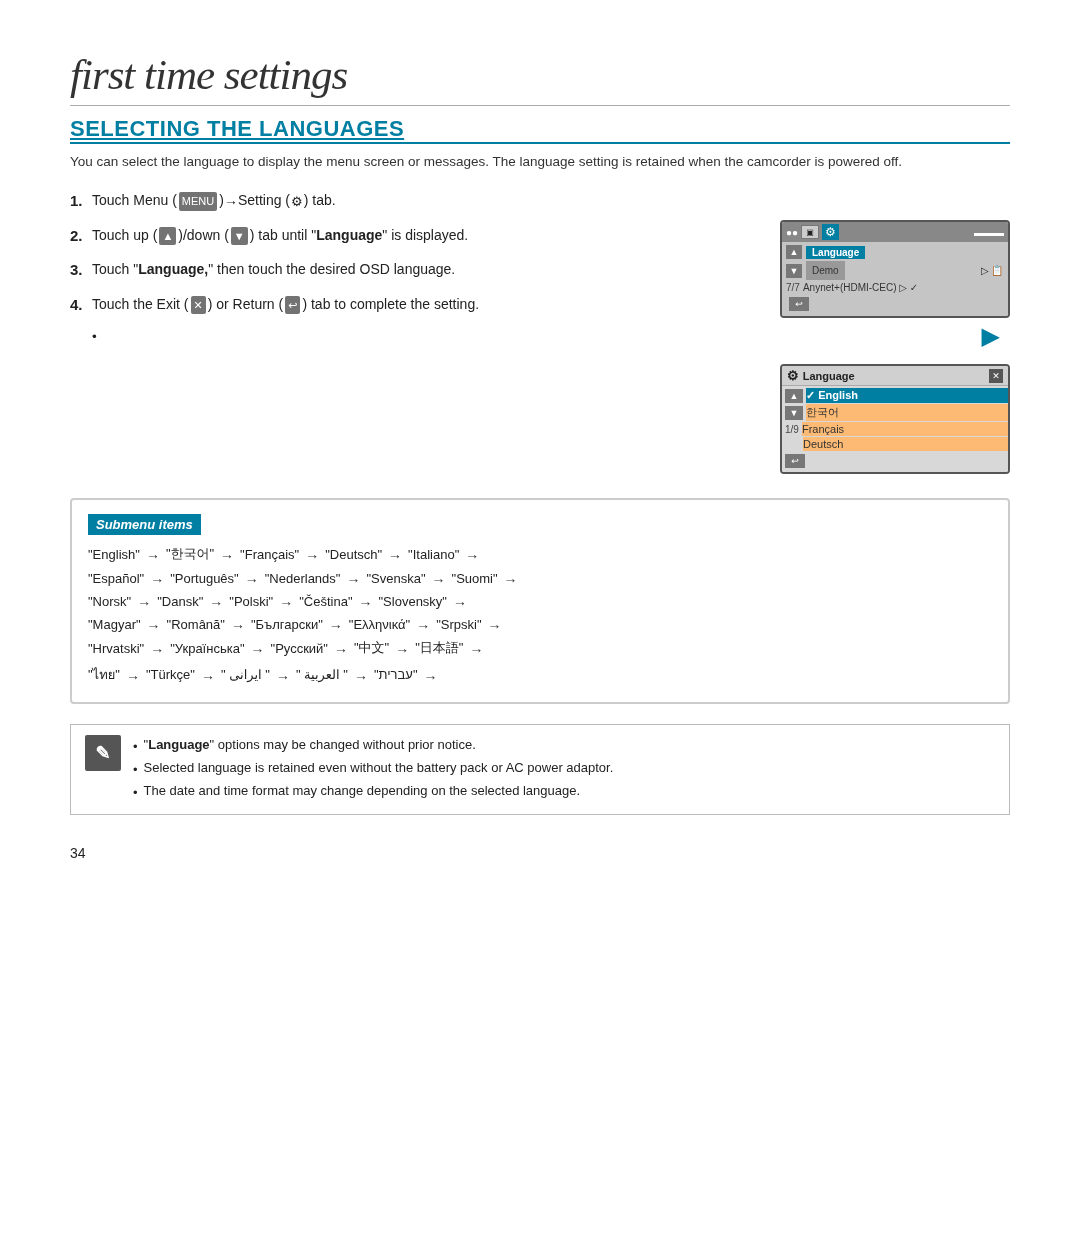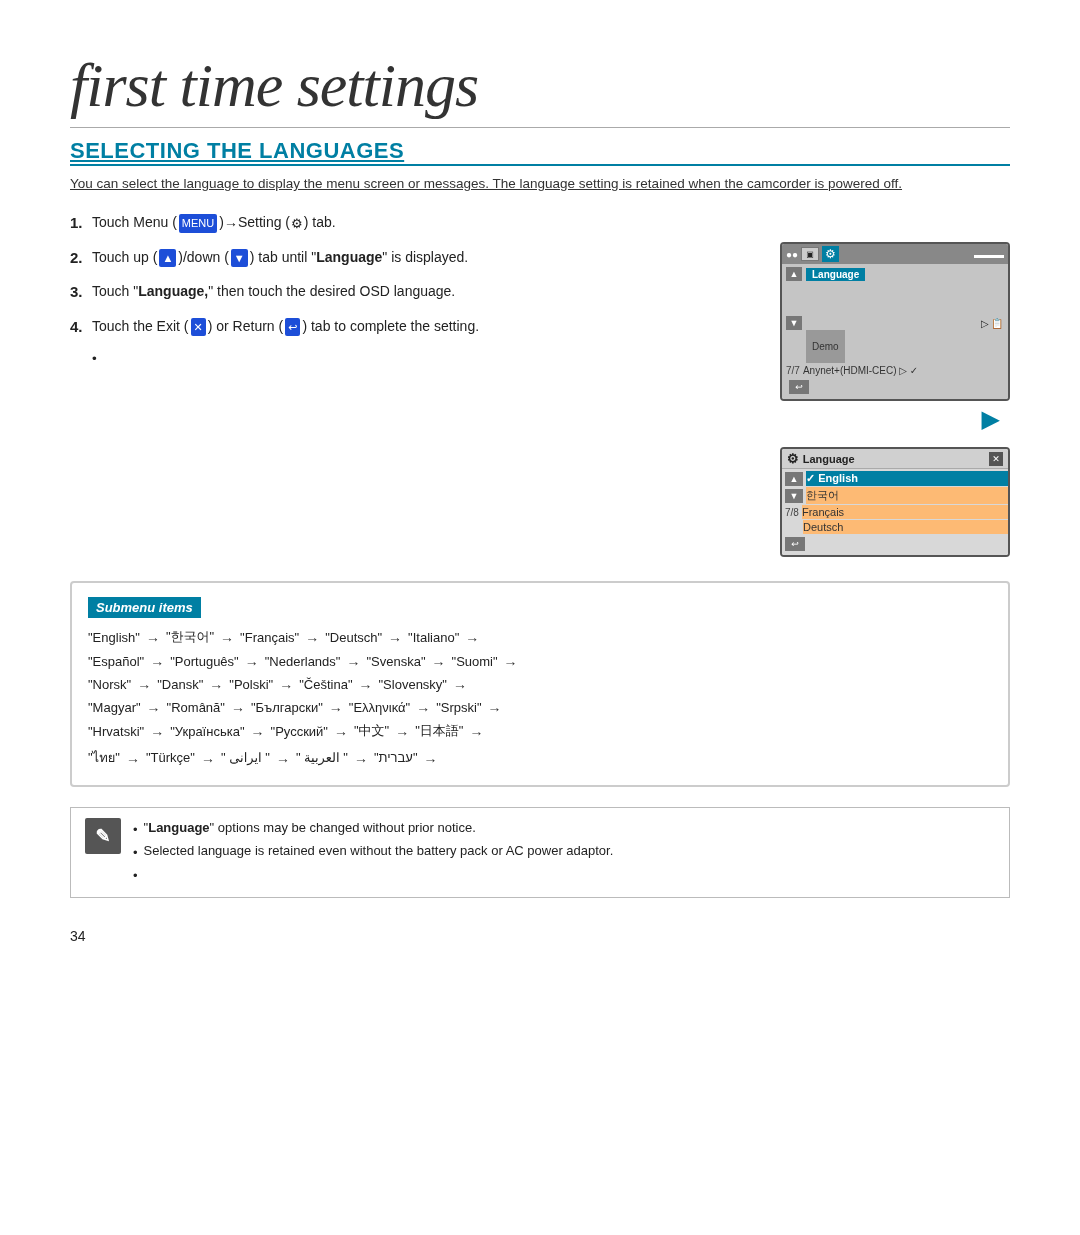"first time settings" .page-title { font-size: 62px -> 43px }
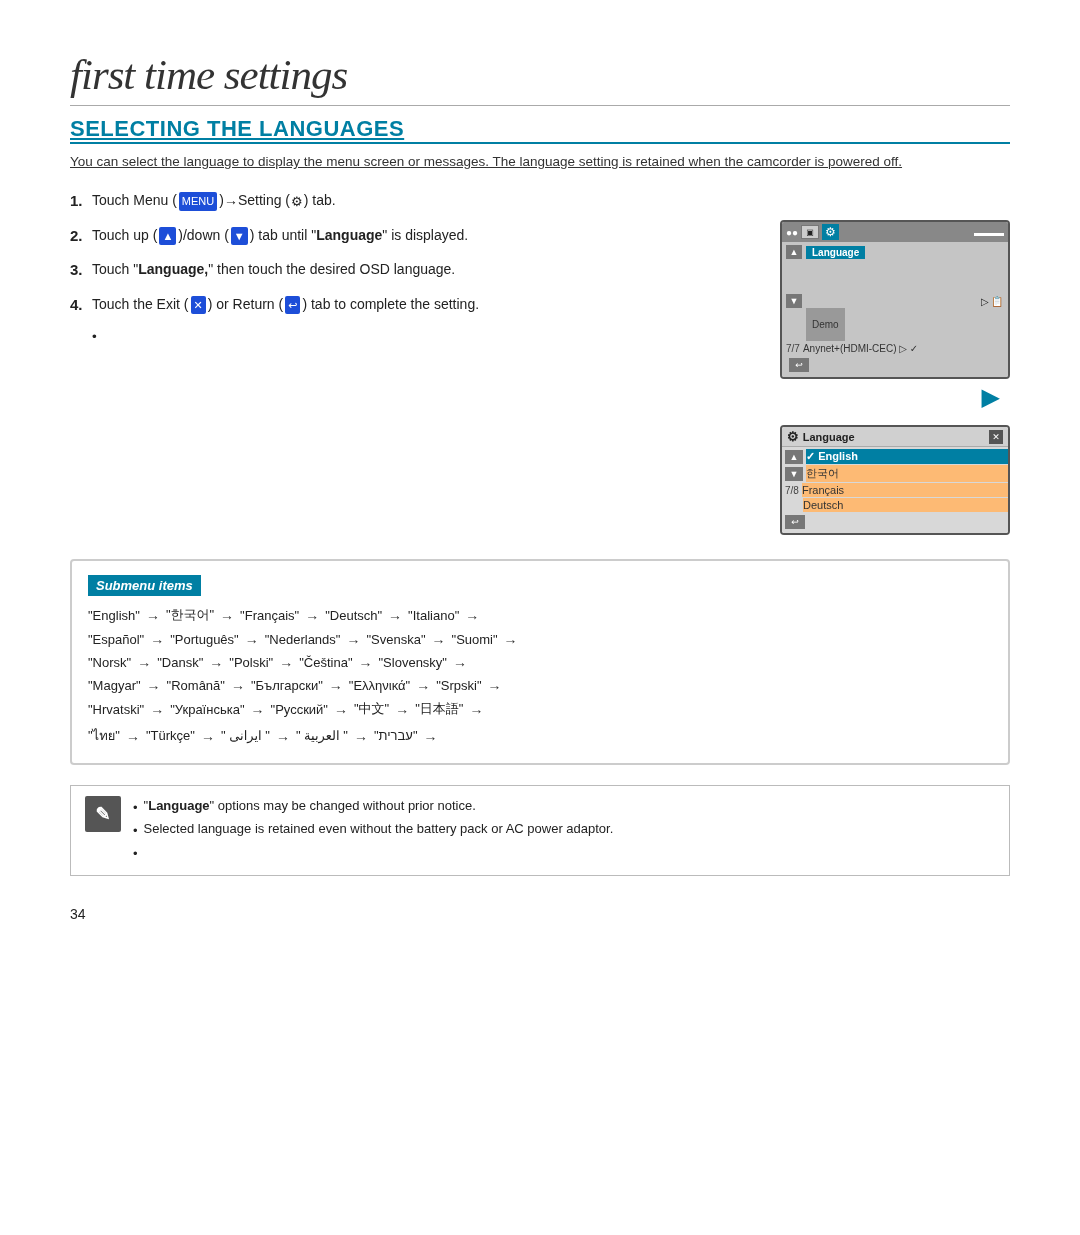"You can select the language" .intro-text { text-decoration: underline -> none }
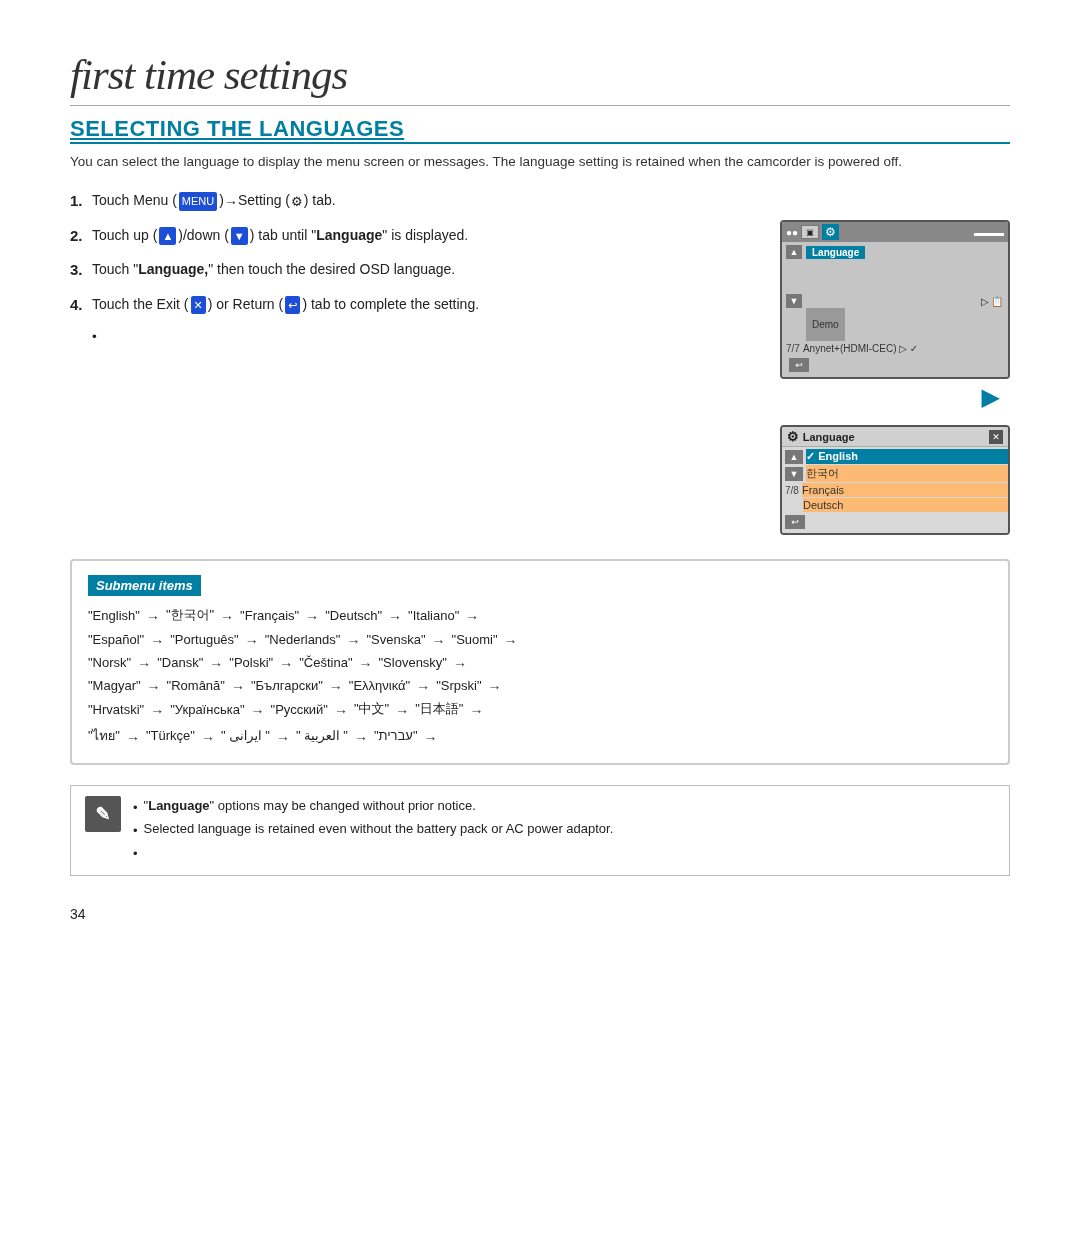"MENU" .icon-inline { background: #1d4ed8 -> #737373 }
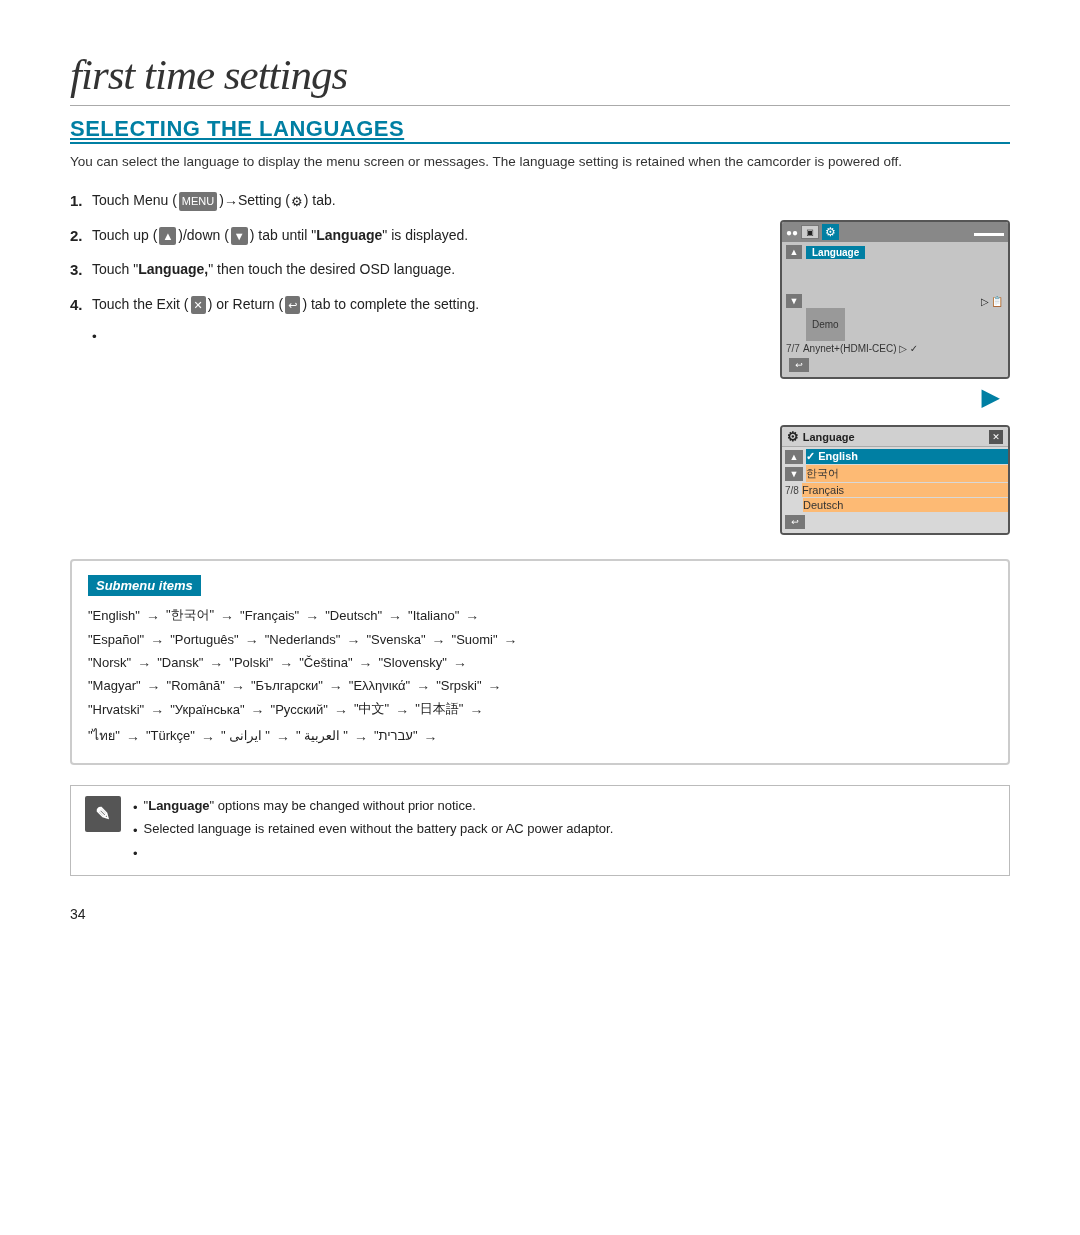"Demo" .screen-label-gray { margin-top: 47px -> none; padding: 11px 6px -> 4px 6px }
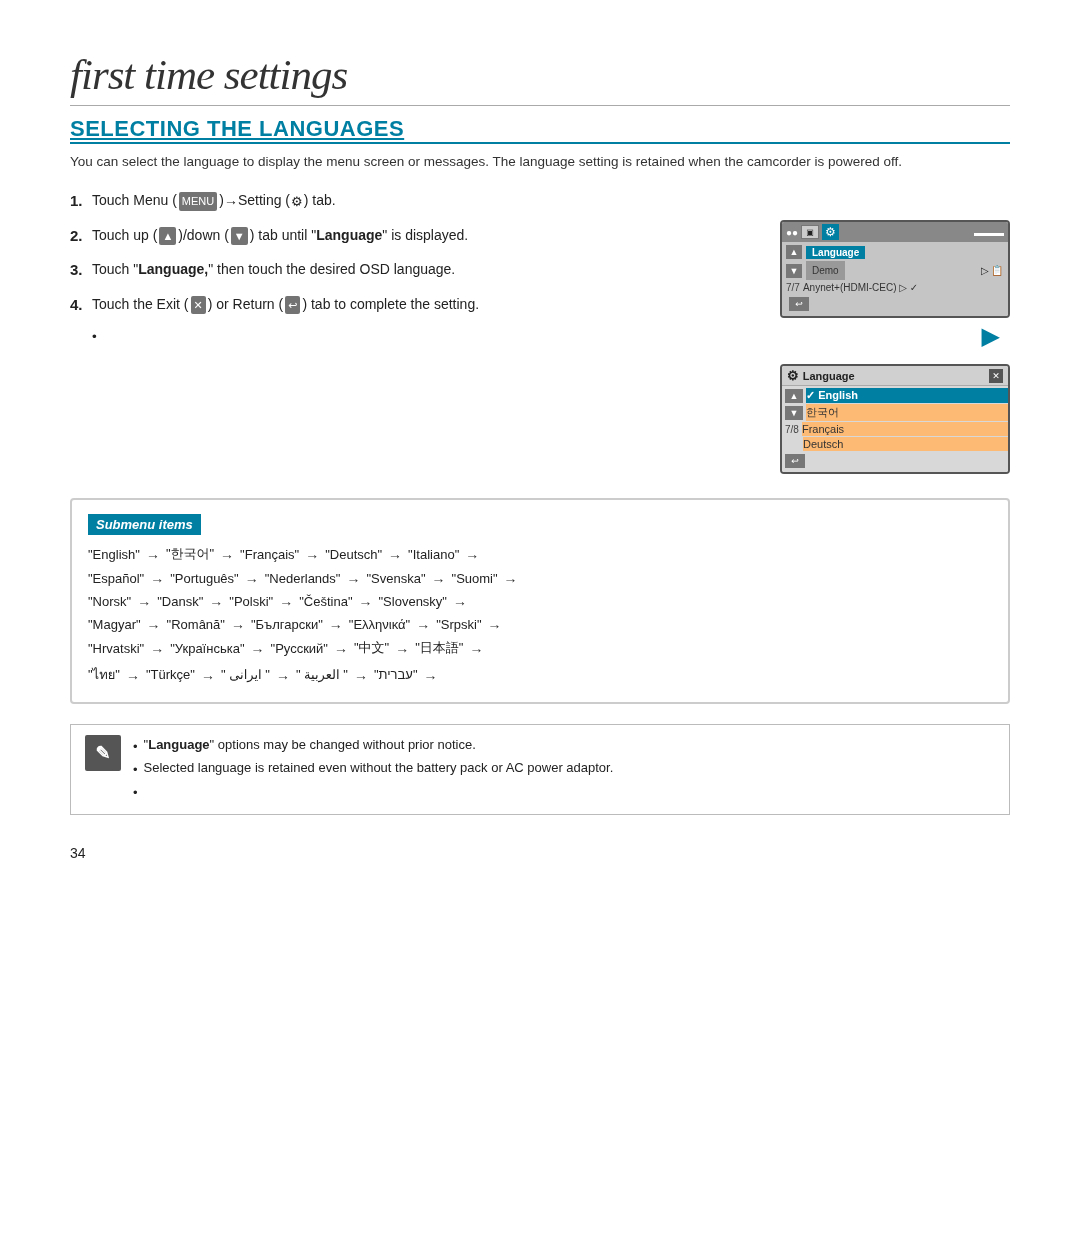"7/8" span.lang-counter { text: 7/8 -> 1/9 }
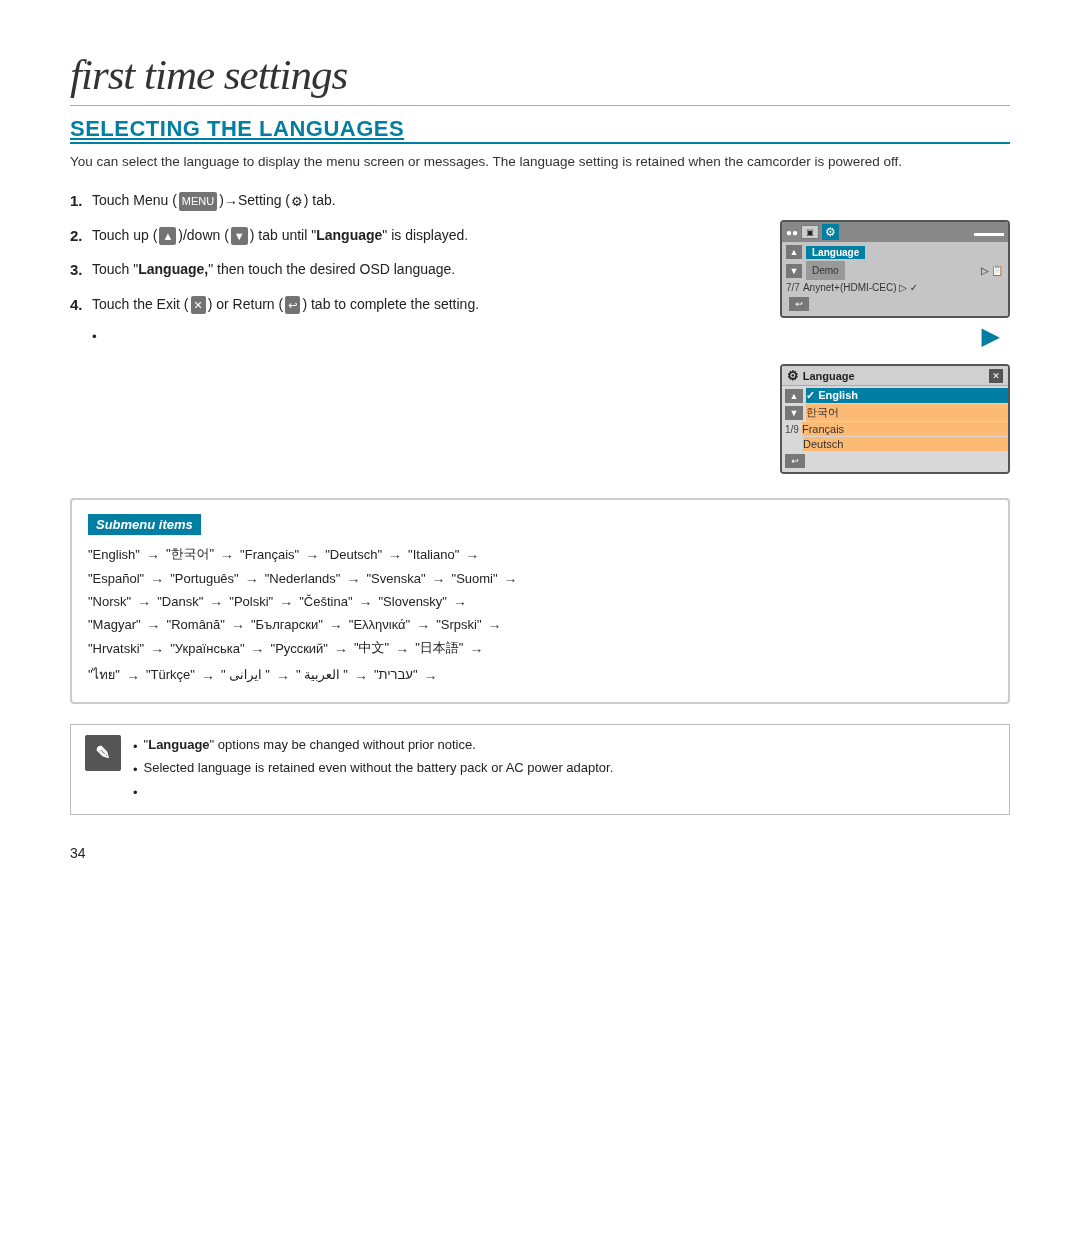"The date and time format" span { html: none -> <span>The date and time format may change depending on the selected language.</span> }
